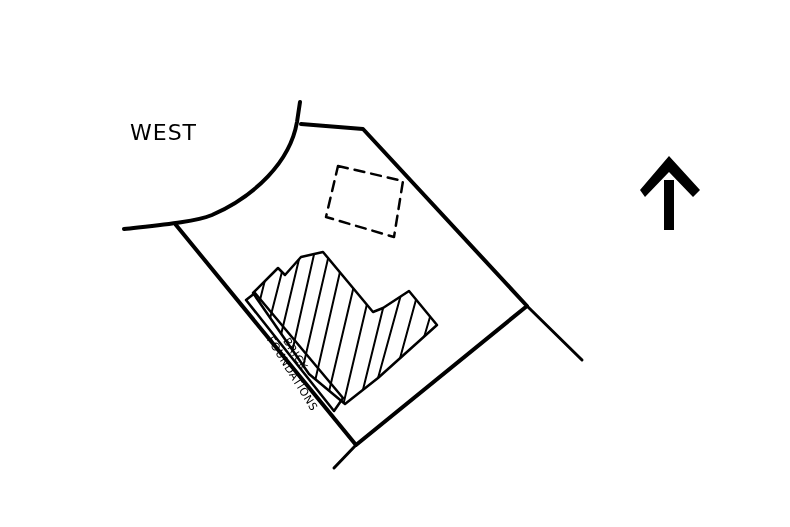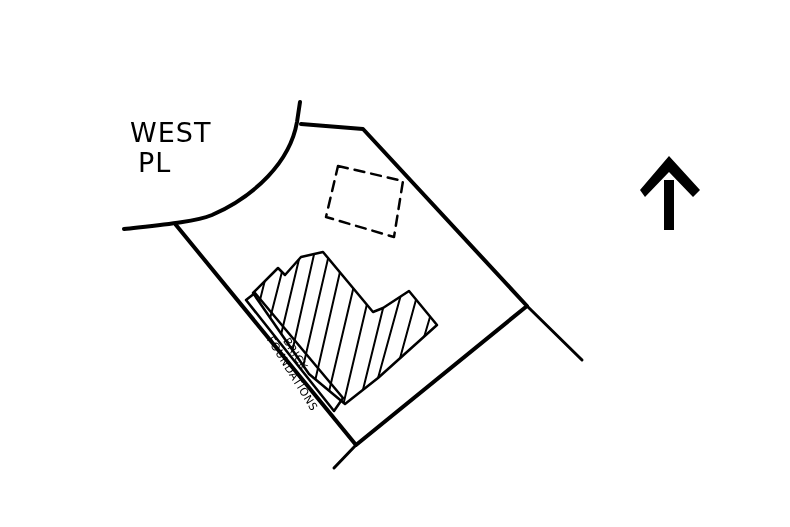"WEST" .street-label { font-size: 27px -> 22px }
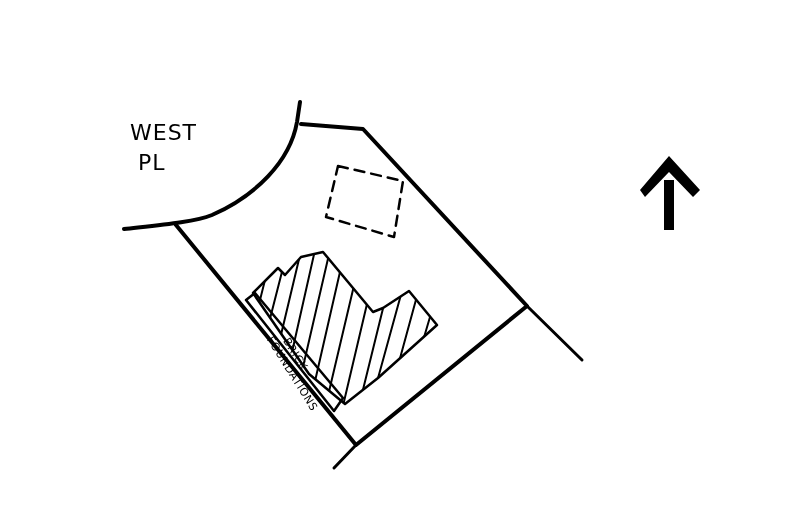"PL" span.l2 { html: <span>PL</span> -> none }
